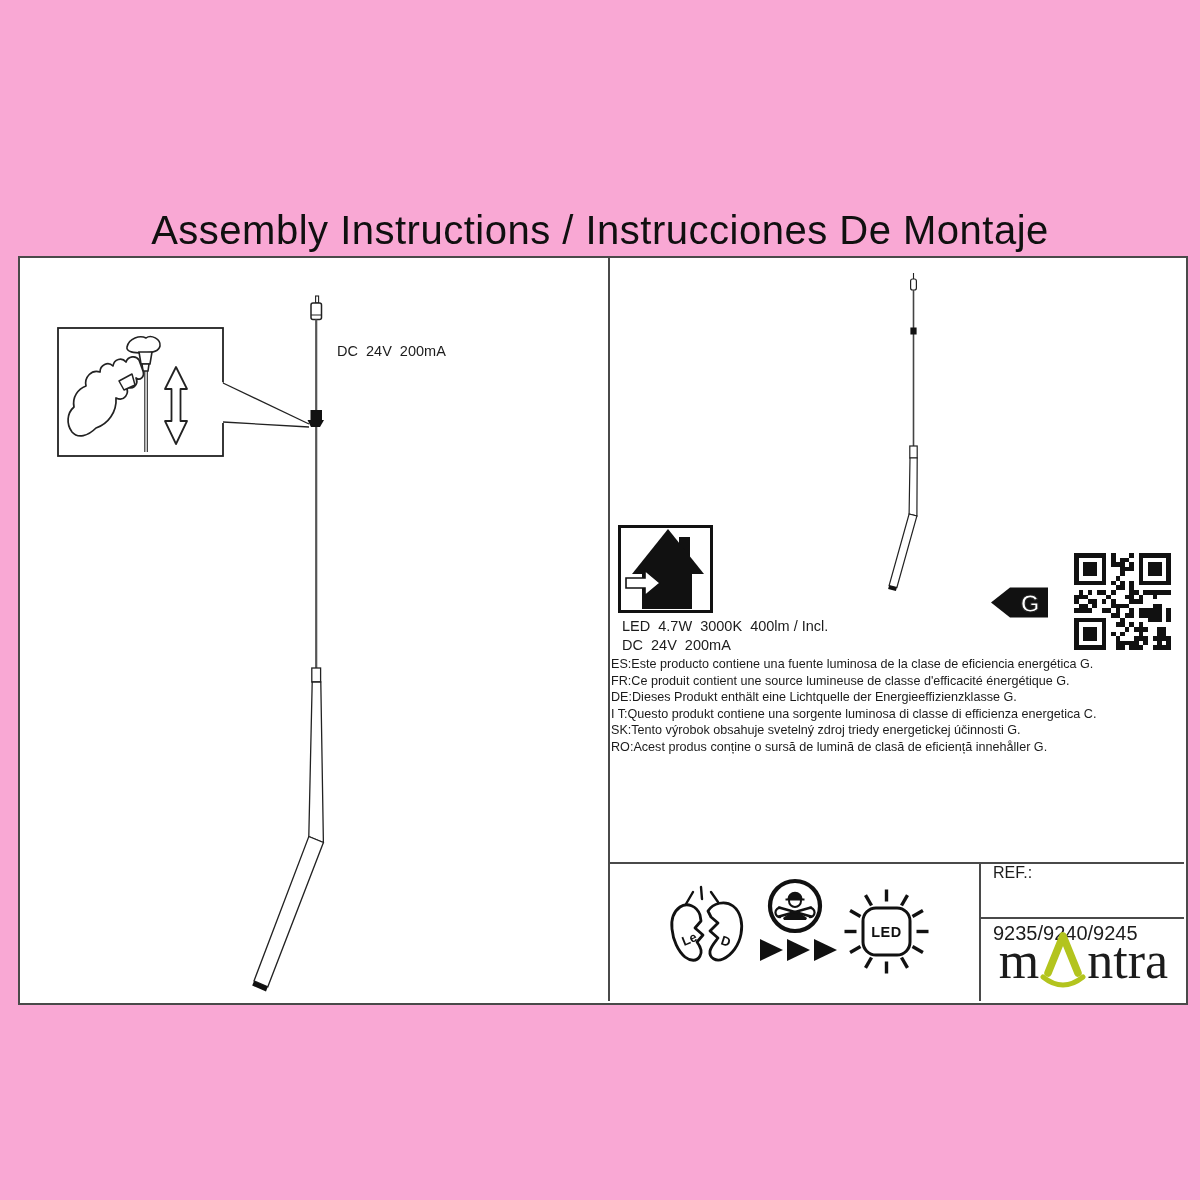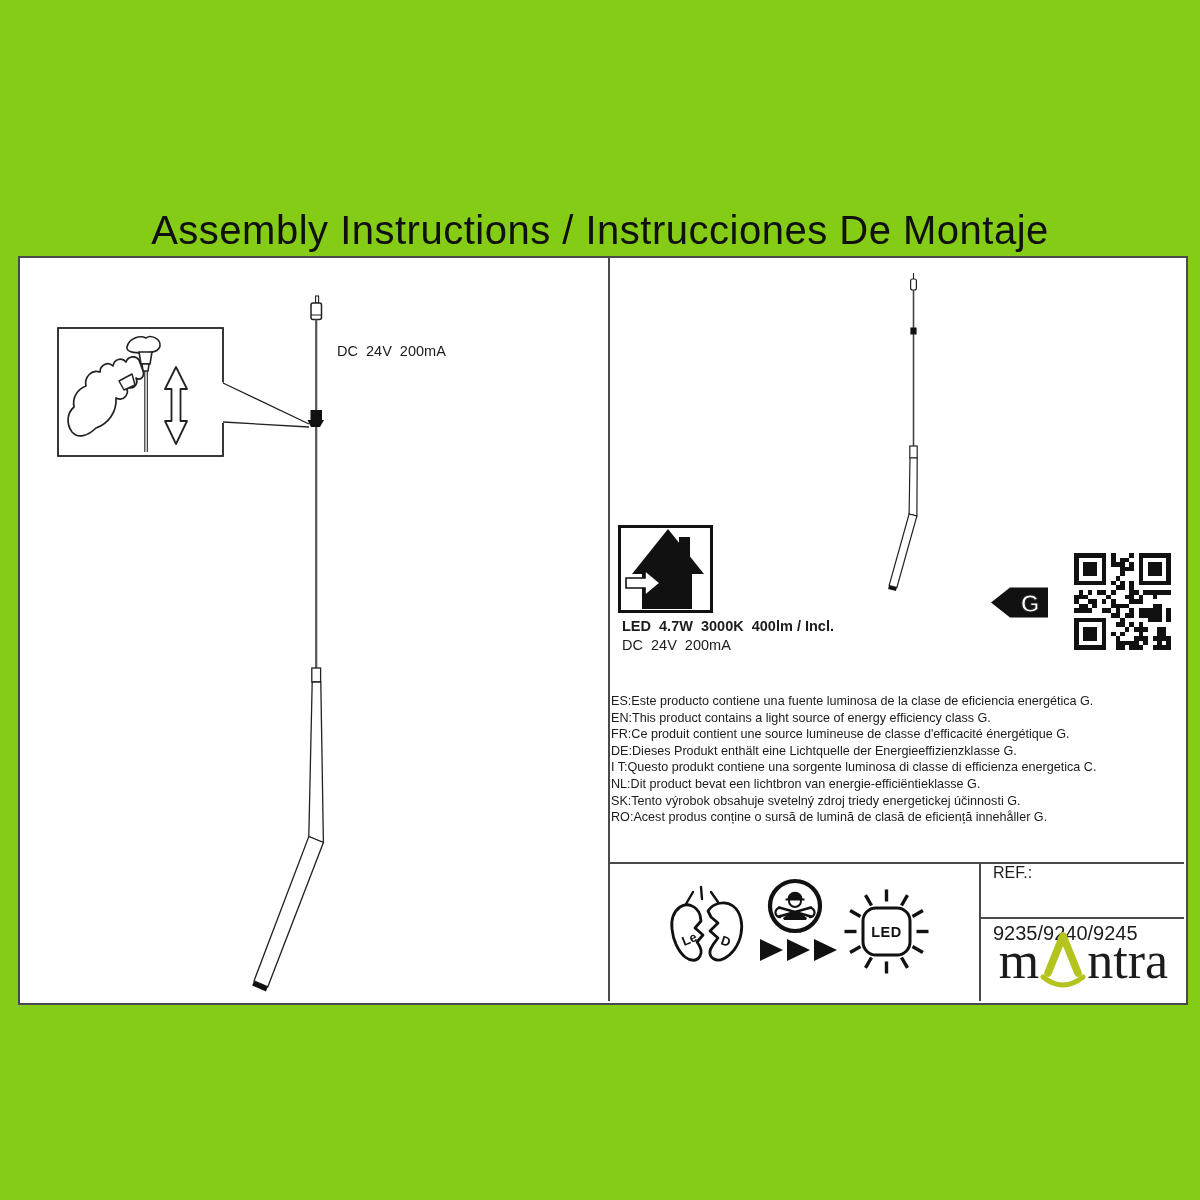"Assembly Instructions / Instrucciones De" .page { background: #84cc16 -> #f9a8d4 }
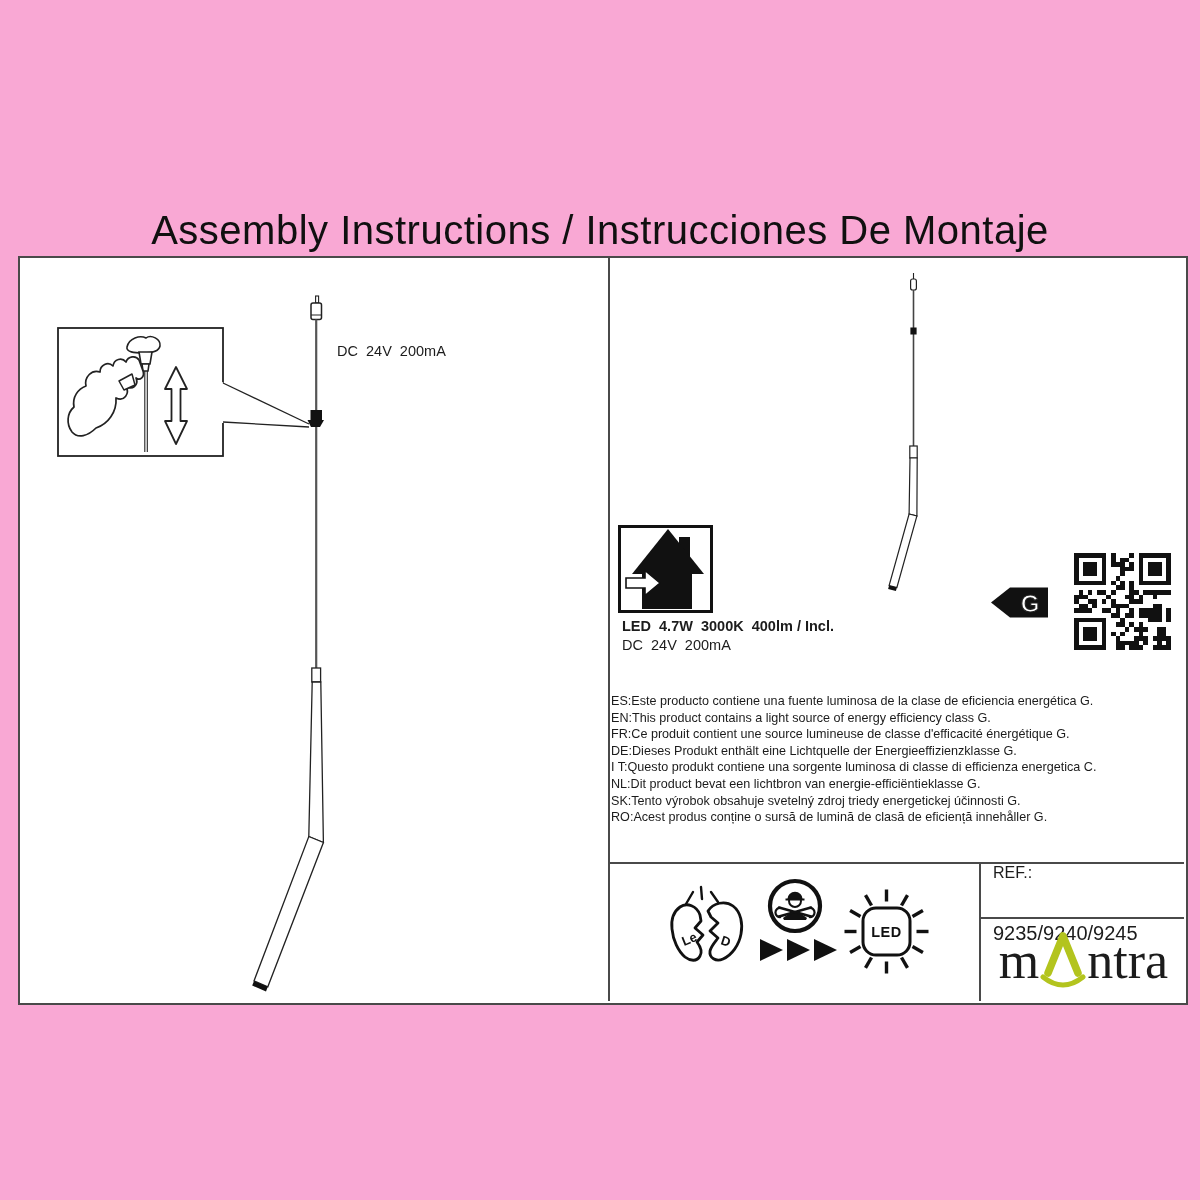"LED 4.7W 3000K 400lm /" .spec1 { font-weight: bold -> none }
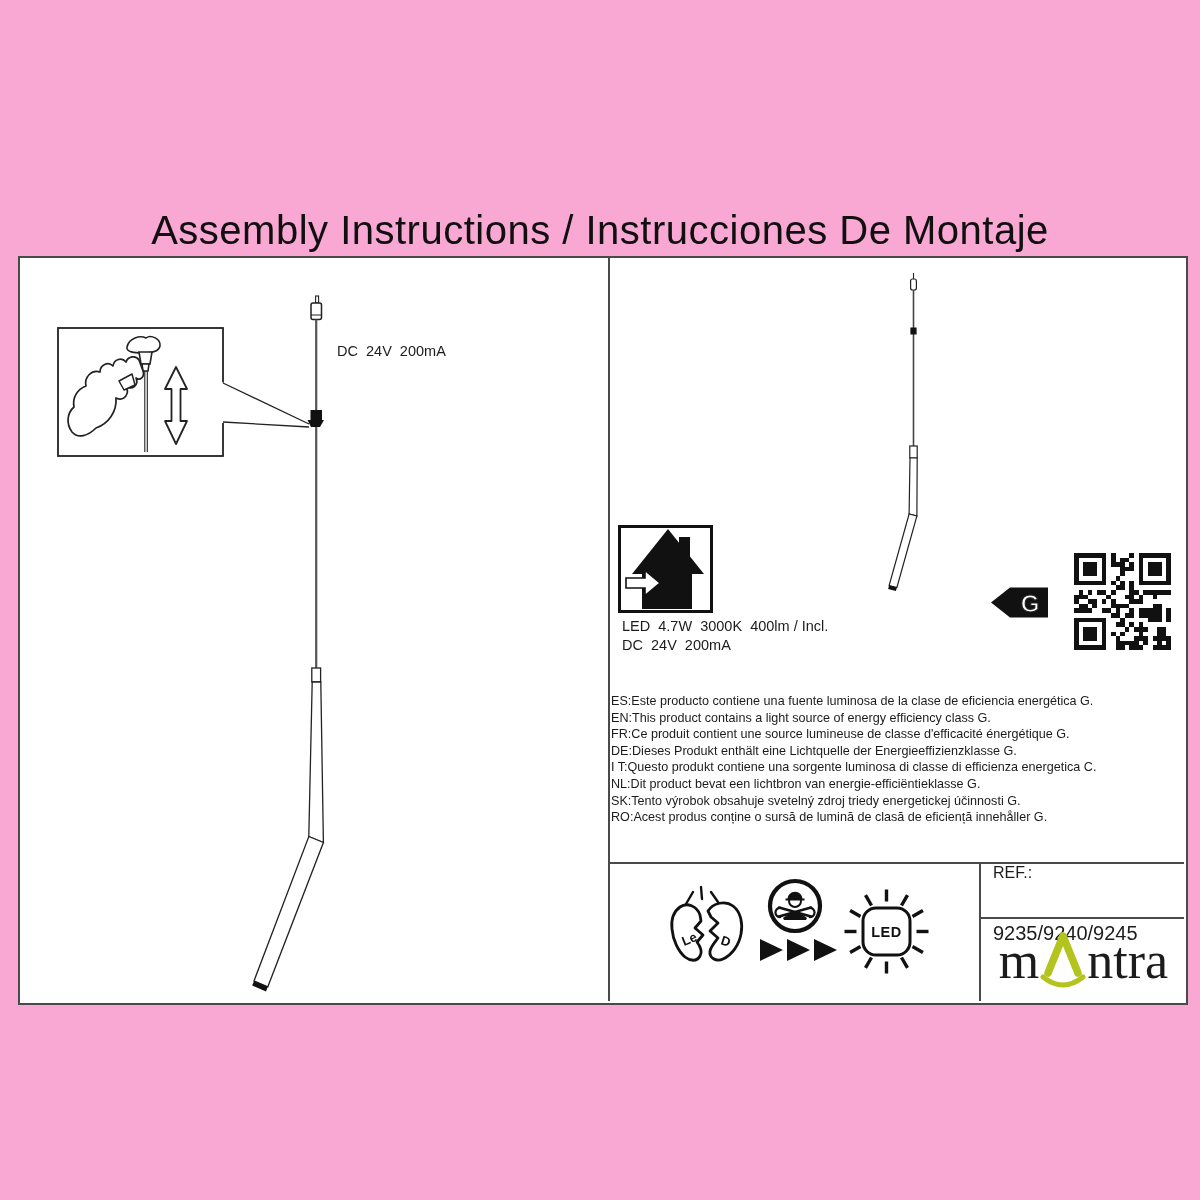"ES:Este producto contiene una fuente" .langs { margin-top: 37px -> none }
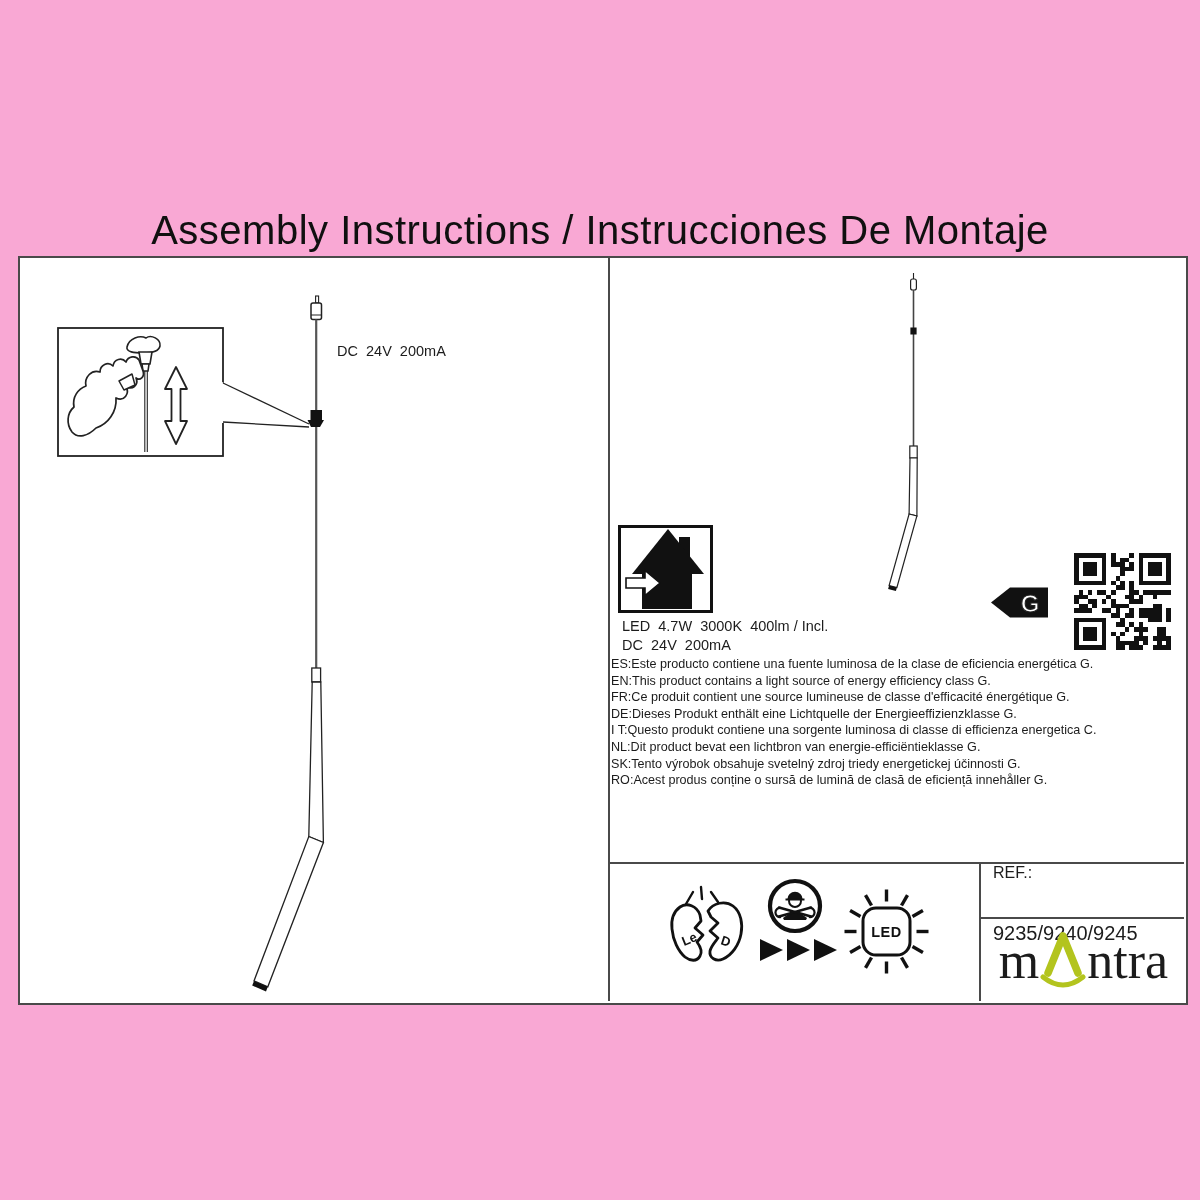"EN:This product contains a light" div { html: <div>EN:This product contains a light source of energy efficiency class G.</div> -> none }
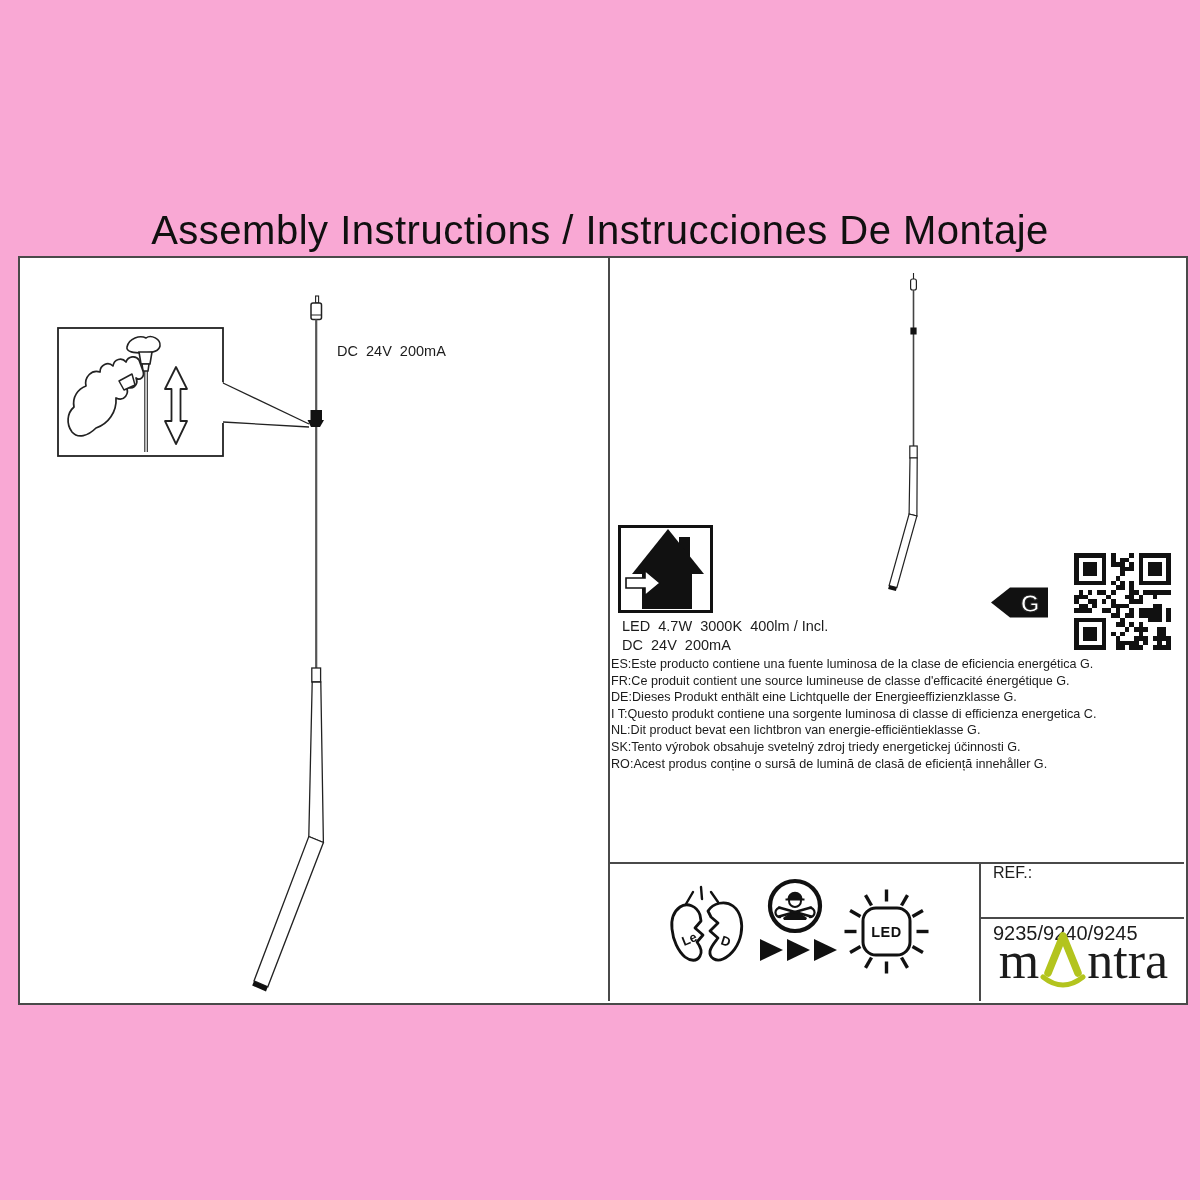"NL:Dit product bevat een lichtbron" div { html: <div>NL:Dit product bevat een lichtbron van energie-efficiëntieklasse G.</div> -> none }
